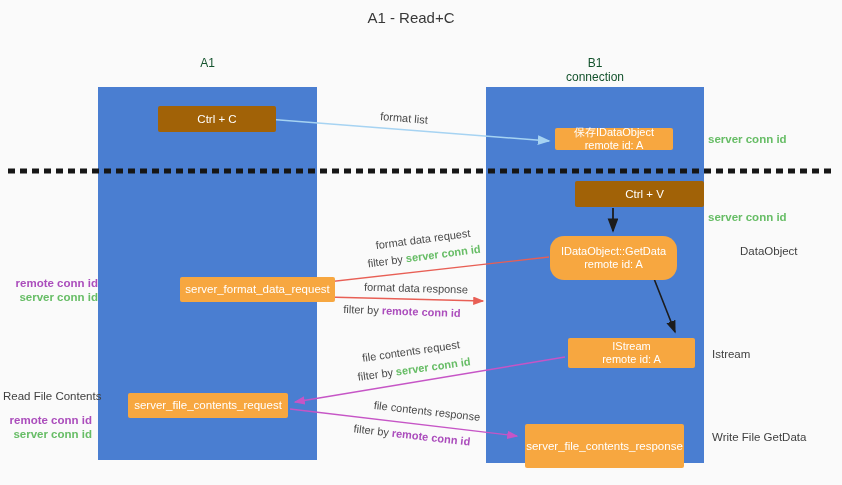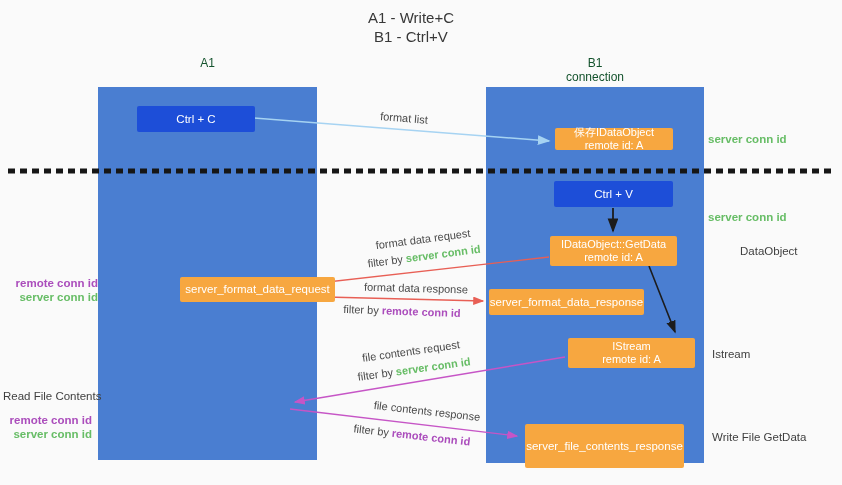"A1 - Write+C" div { text: Write+C -> Read+C }
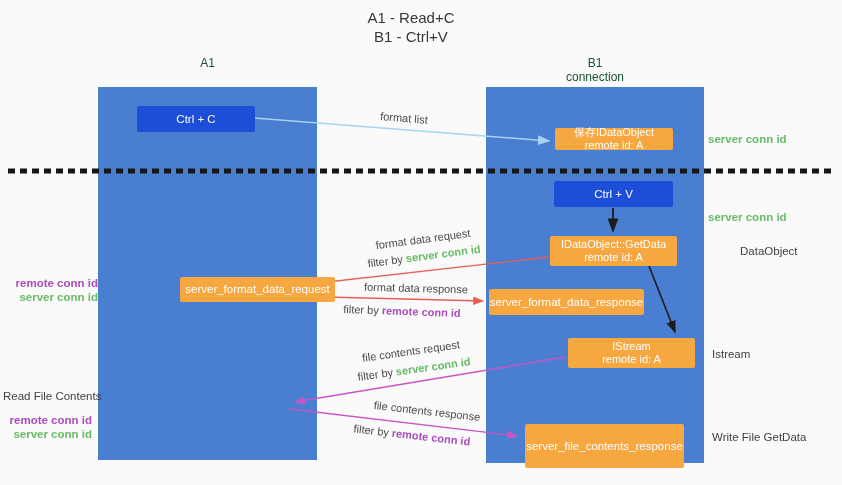"B1 - Ctrl+V" div { html: <div>B1 - Ctrl+V</div> -> none }
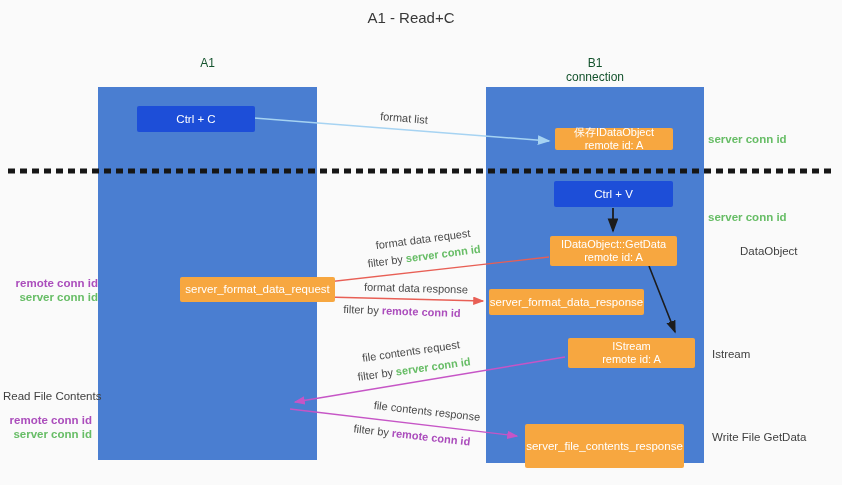"Ctrl + C" .green { background: #1d4ed8 -> #a16207; margin-left: none -> 21px }
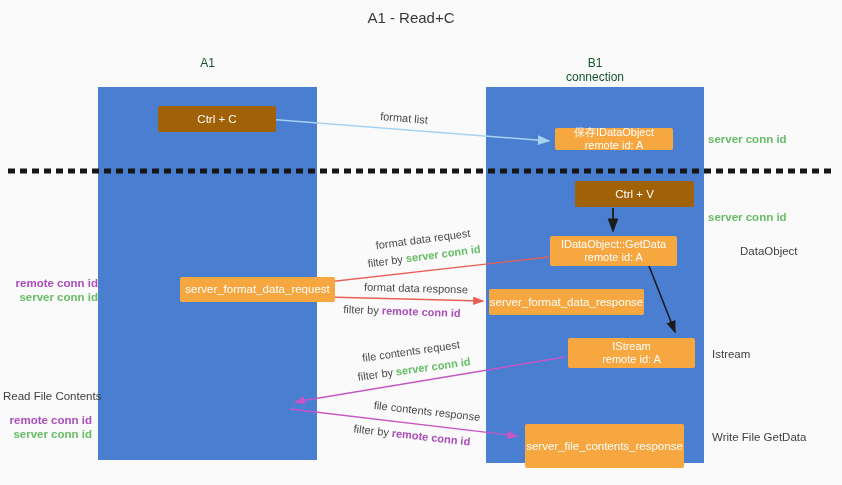"Ctrl + V" div.box { padding-left: none -> 10px }
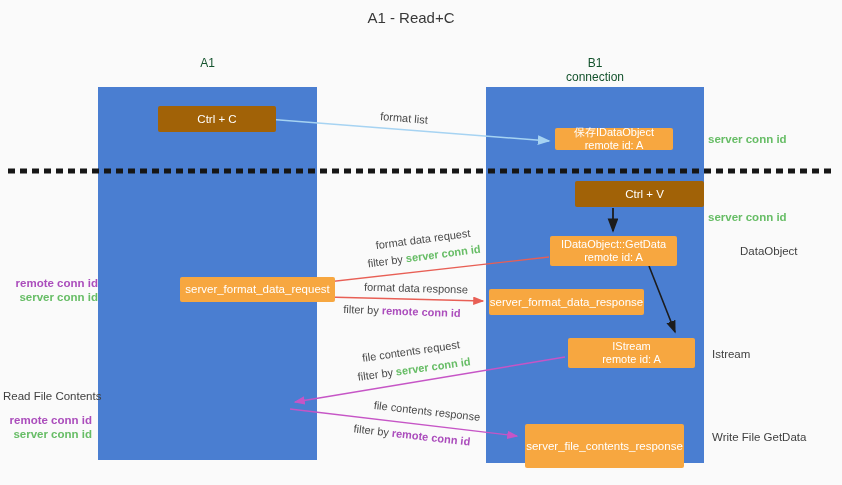"IDataObject::GetData" div.box { border-radius: none -> 14px; height: 30px -> 44px }
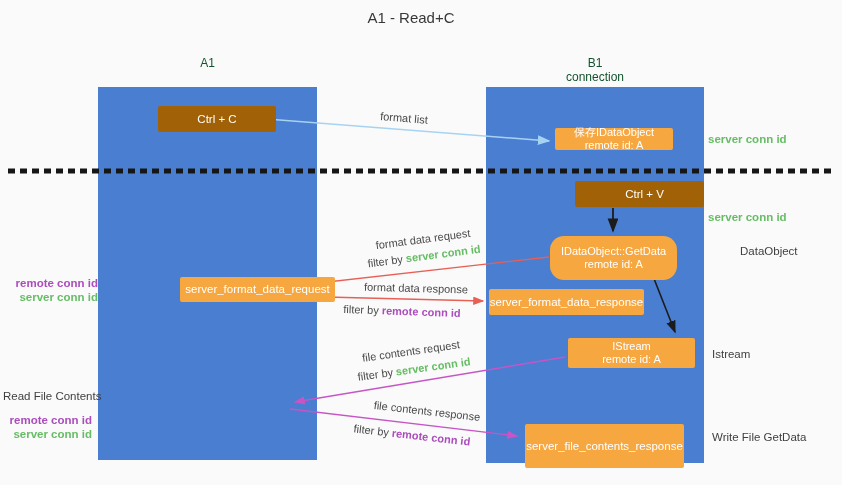"server_format_data_response" div.box { html: <div> <div>server_format_data_response</div> </div> -> none }
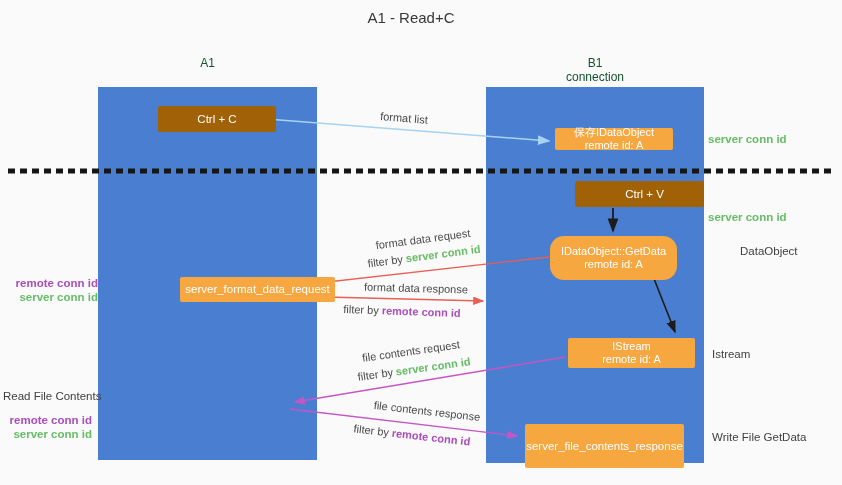"server_file_contents_request" div.box { html: none -> <div> <div>server_file_contents_request</div> </div> }
